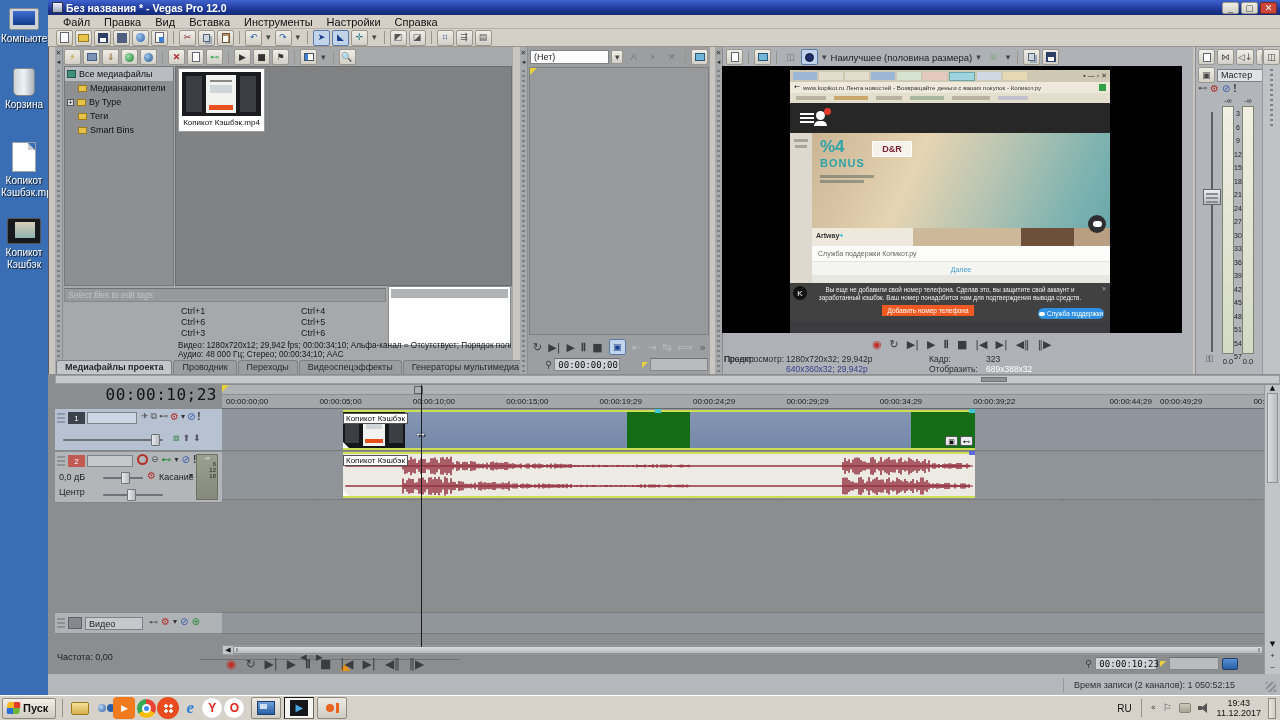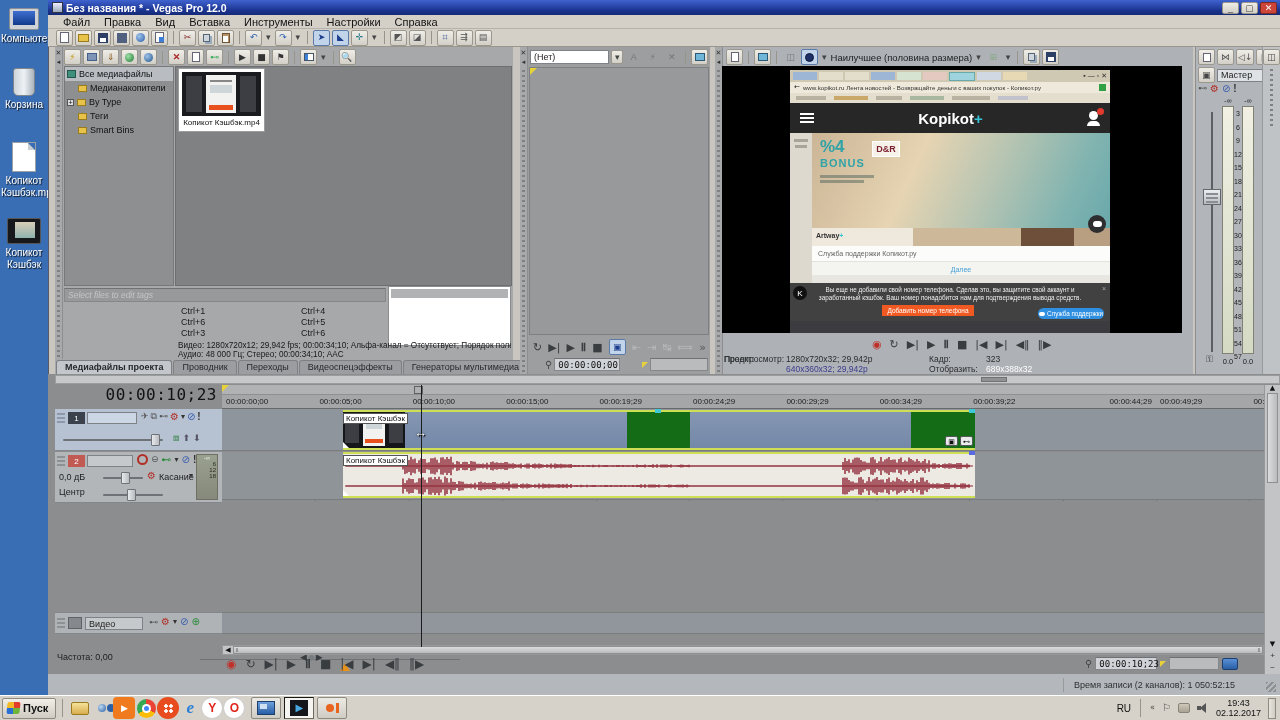"Kopikot+" div { html: <div><span>Kopikot</span><span>+</span></div> -> none }
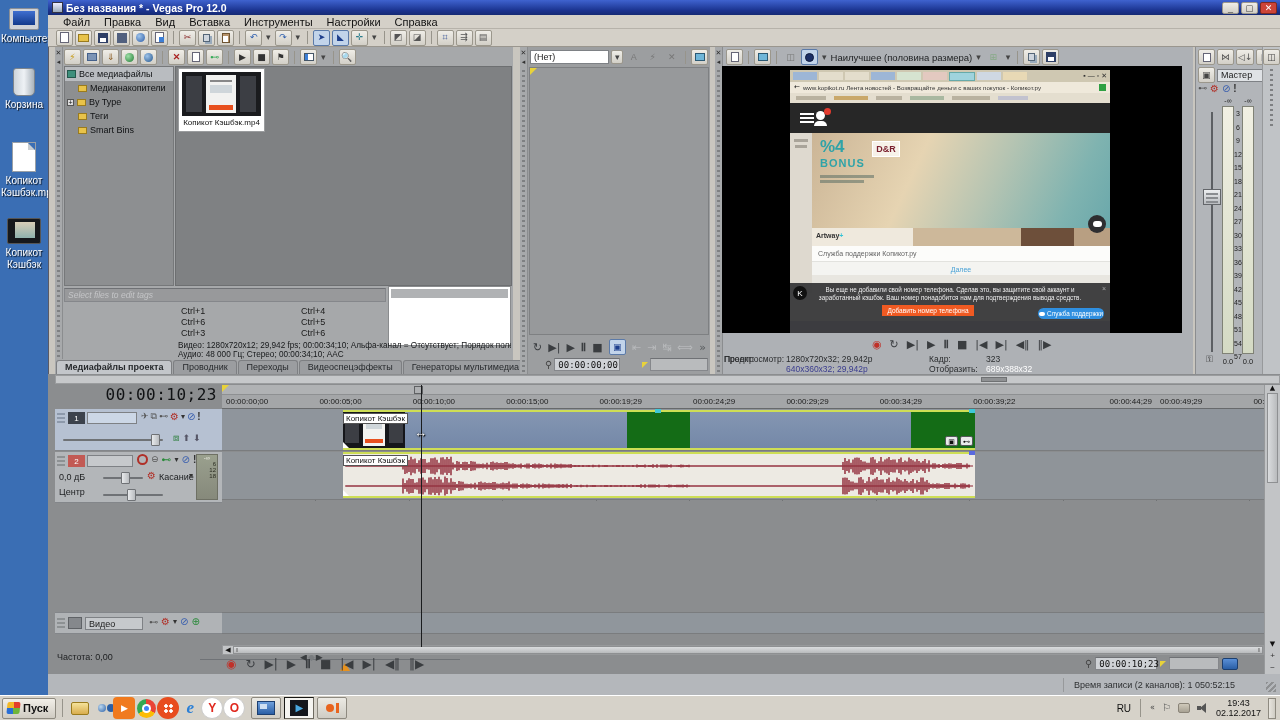"D&R" div.abs { width: 28px -> 40px }
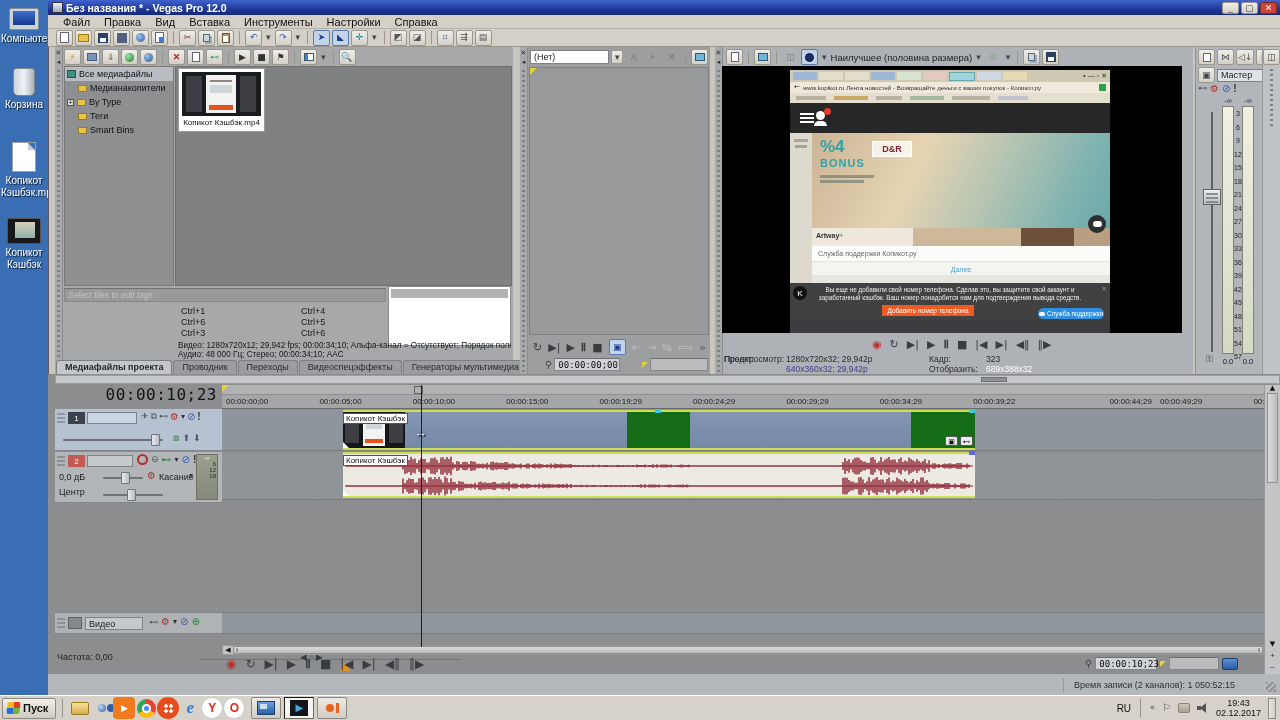"02.12.2017" div { text: 02.12.2017 -> 11.12.2017 }
